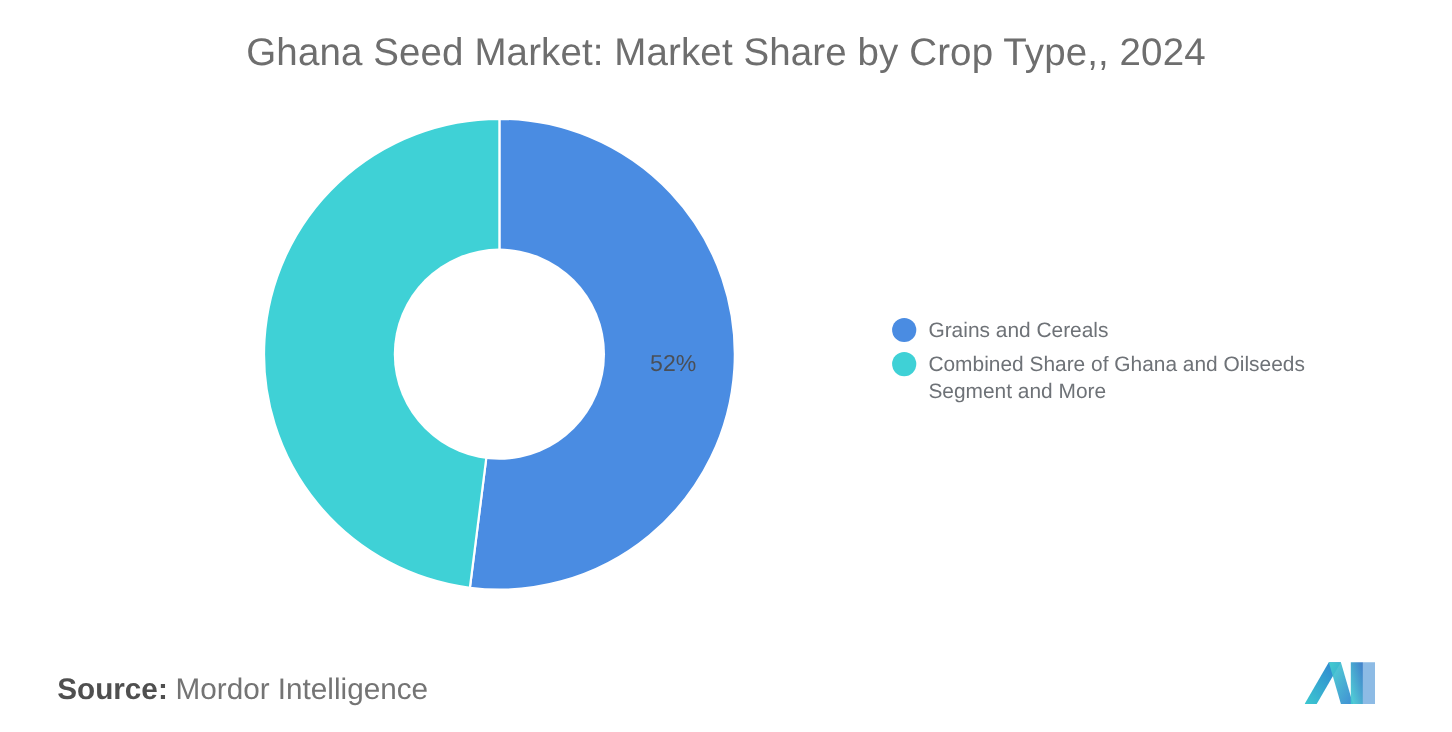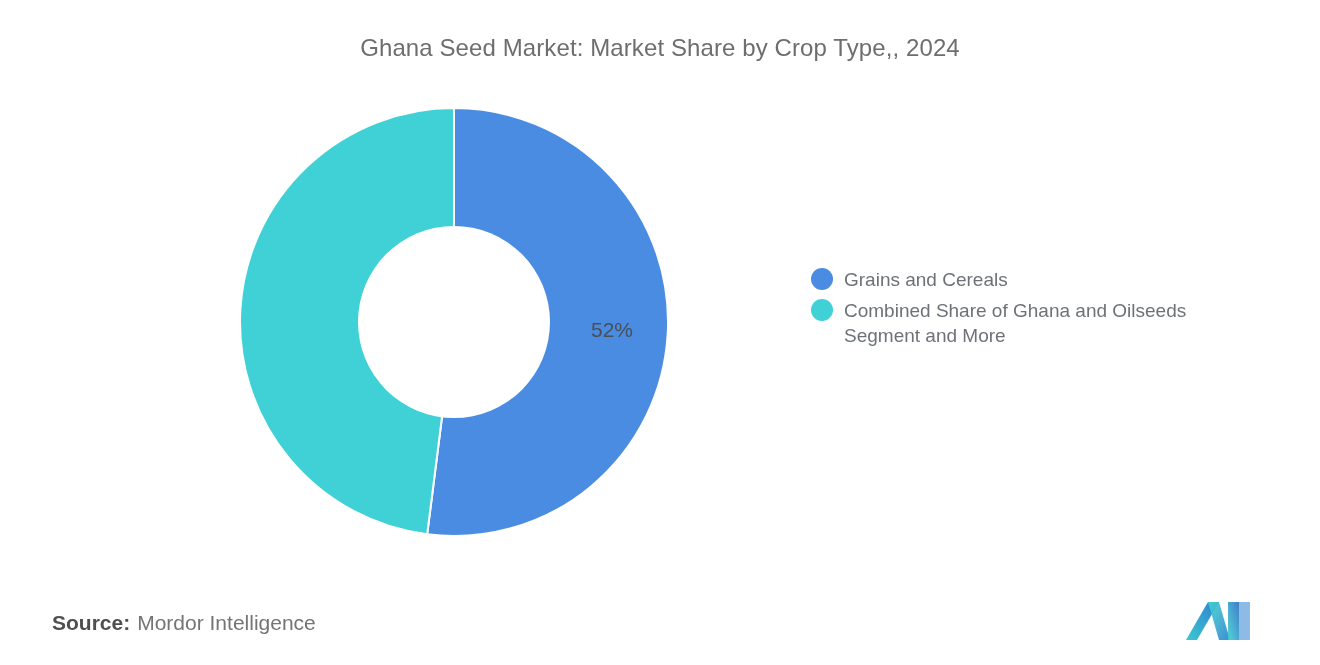"Ghana Seed Market: Market Share" #chart-title { font-size: 24px -> 35px }
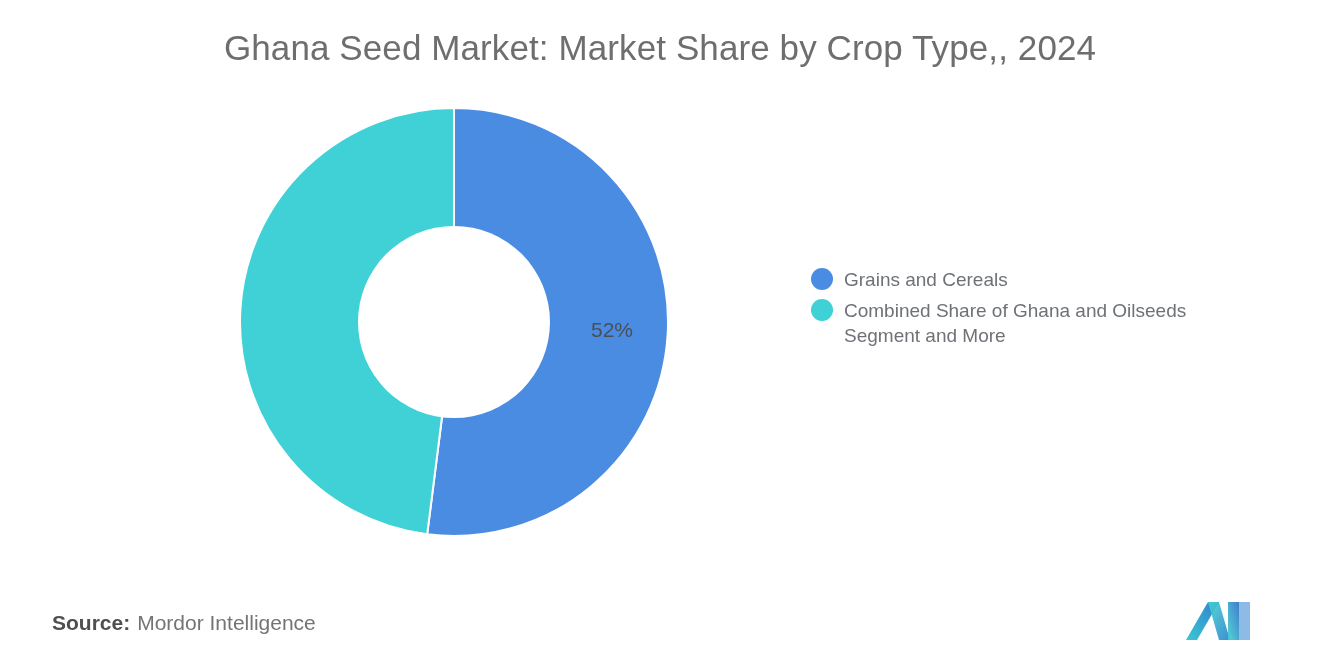"Grains and Cereals" #chart-legend { top: 267px -> 288px }
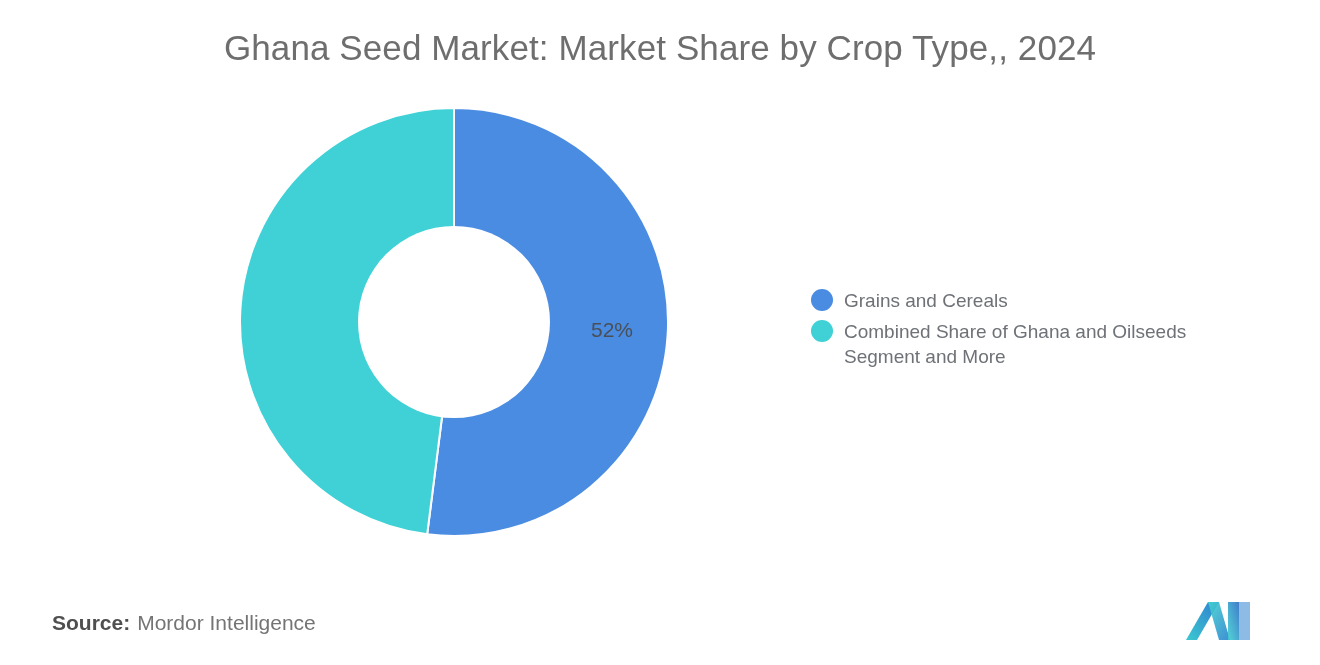"Source: Mordor Intelligence" #chart-source { font-size: 21px -> 27px }
